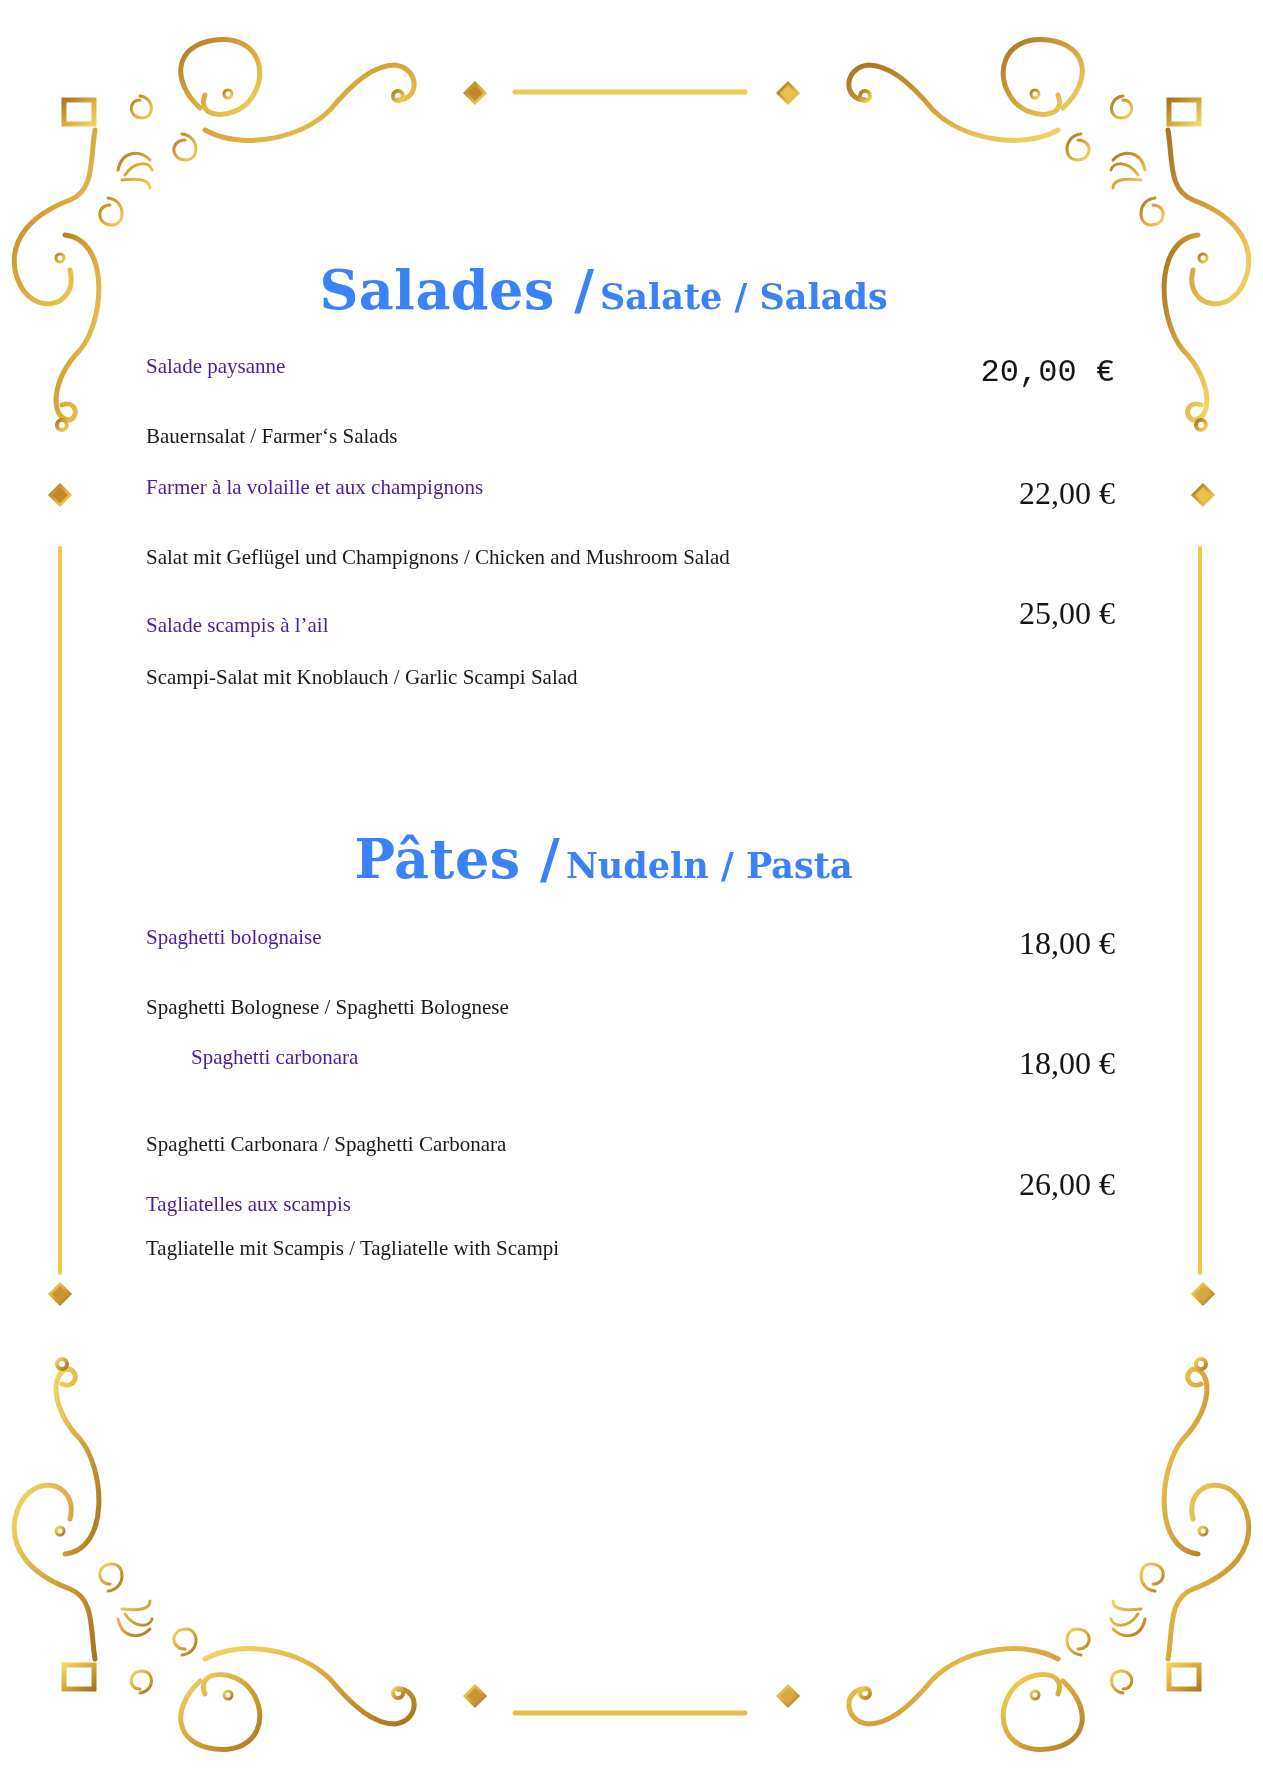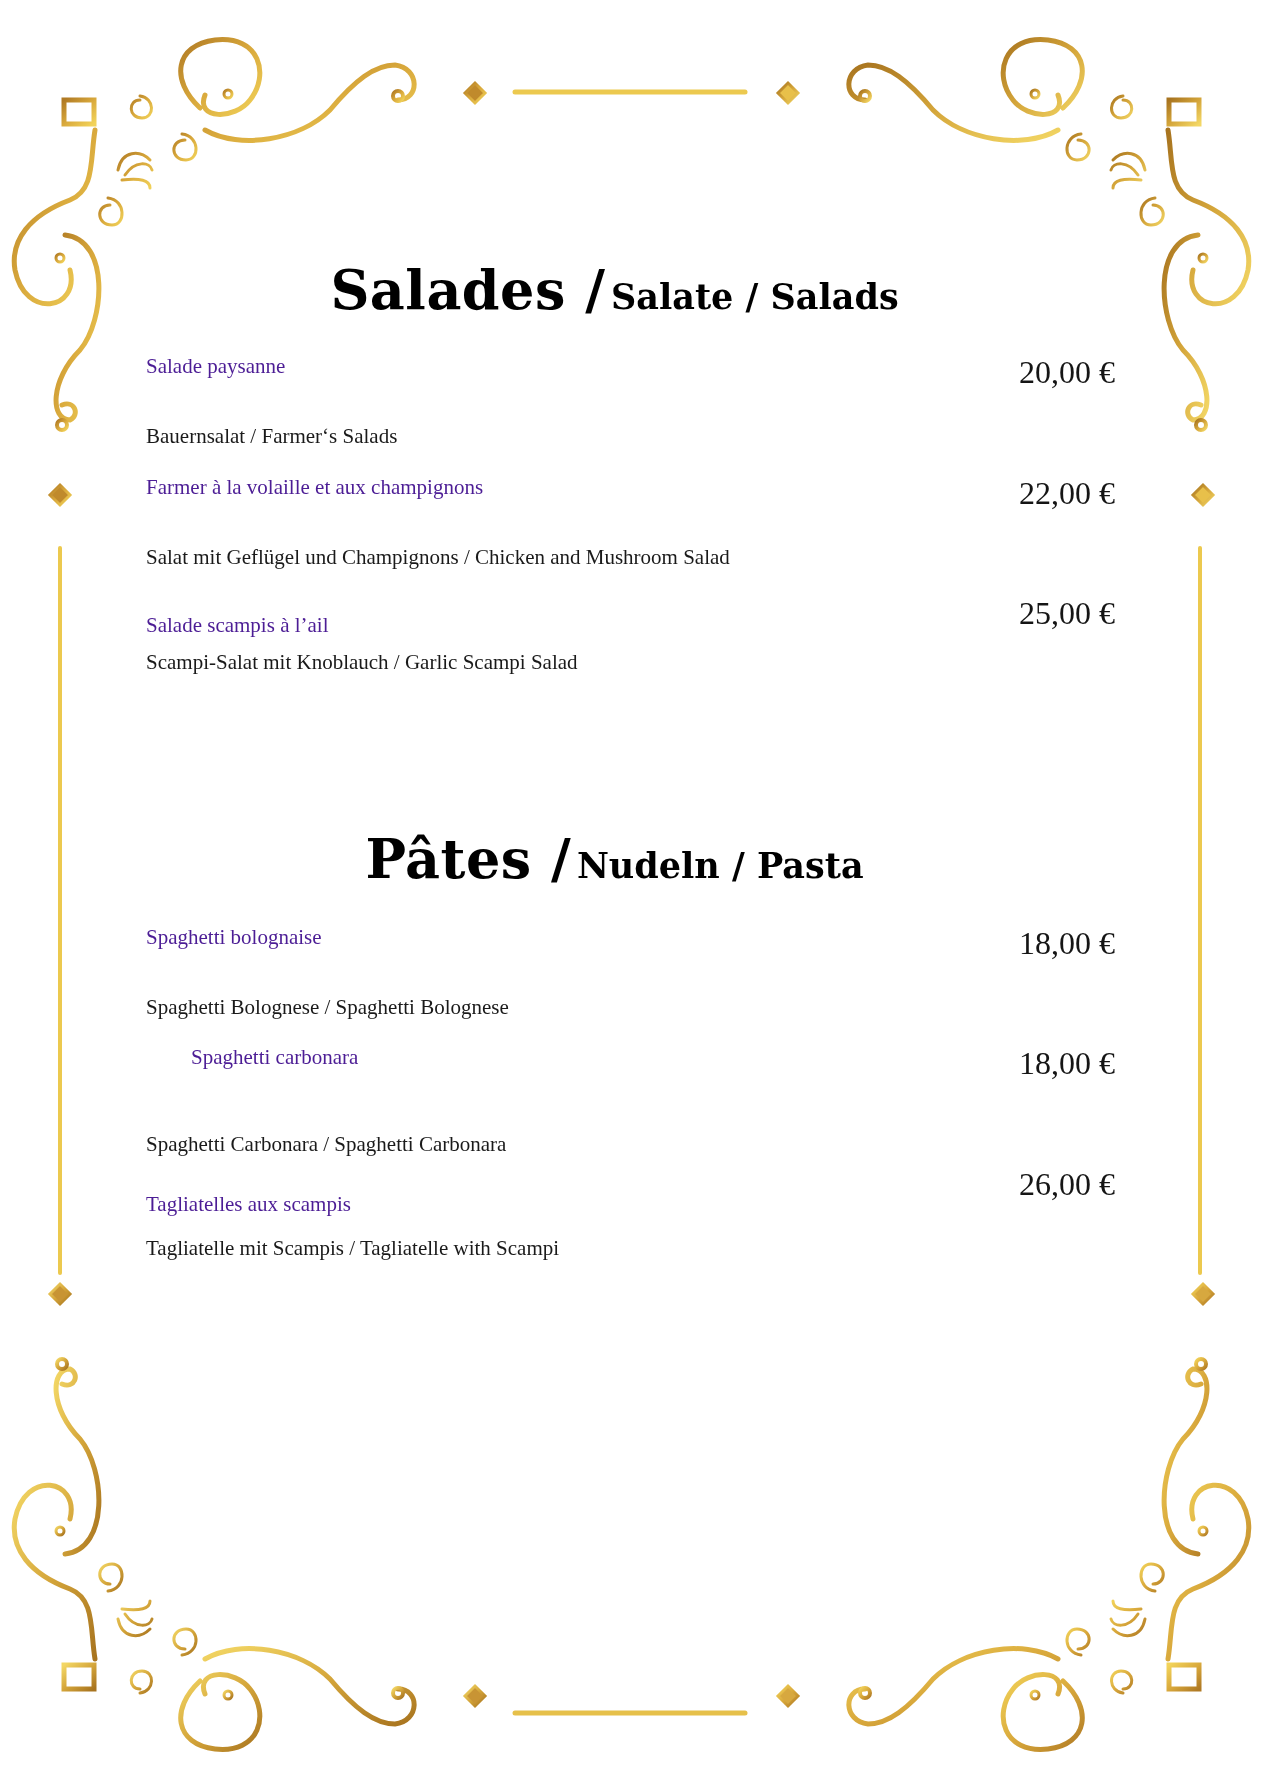"Salades / Salate / Salads" .section-title { color: #000000 -> #3b82f6; left: 11px -> 0 }
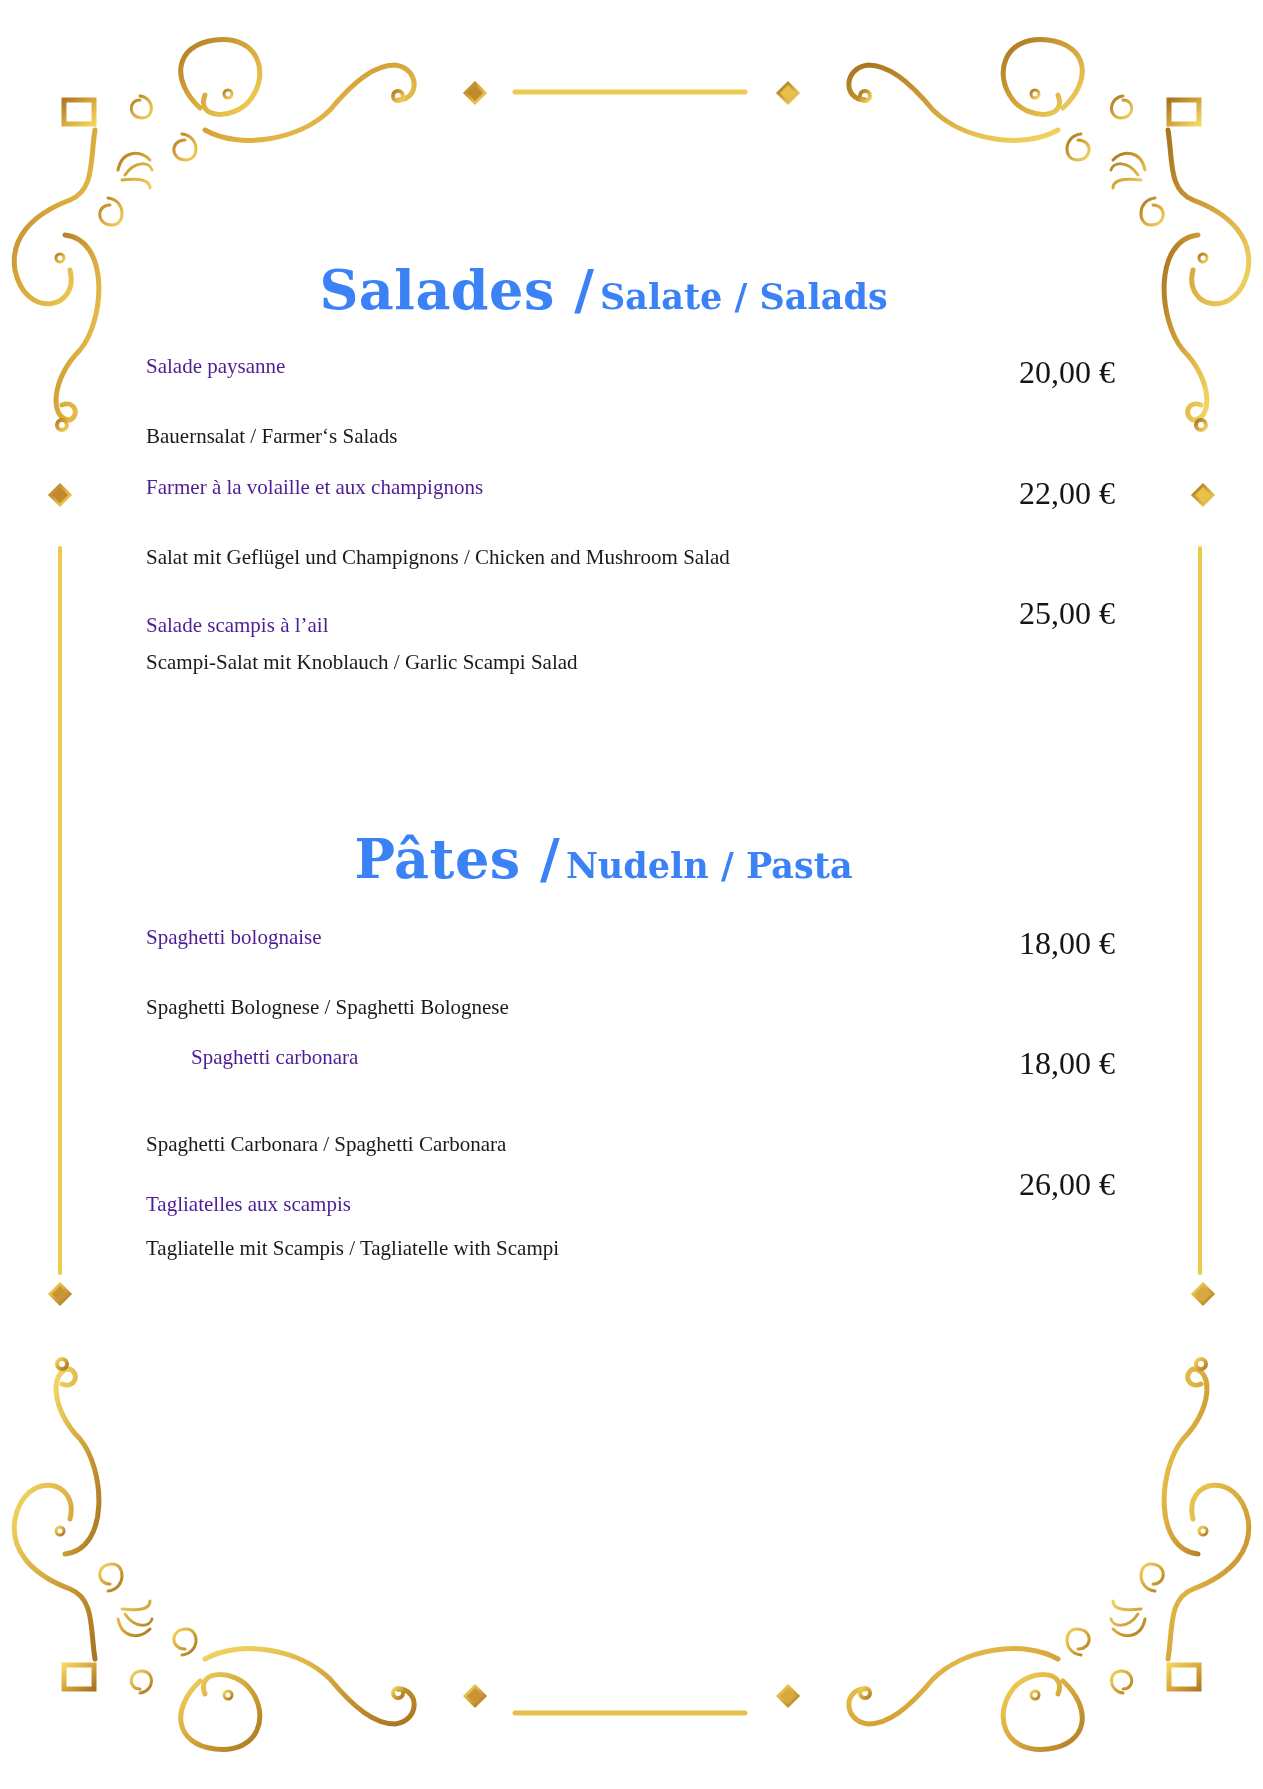"20,00 €" div.price { font-family: none -> Liberation Mono, monospace }
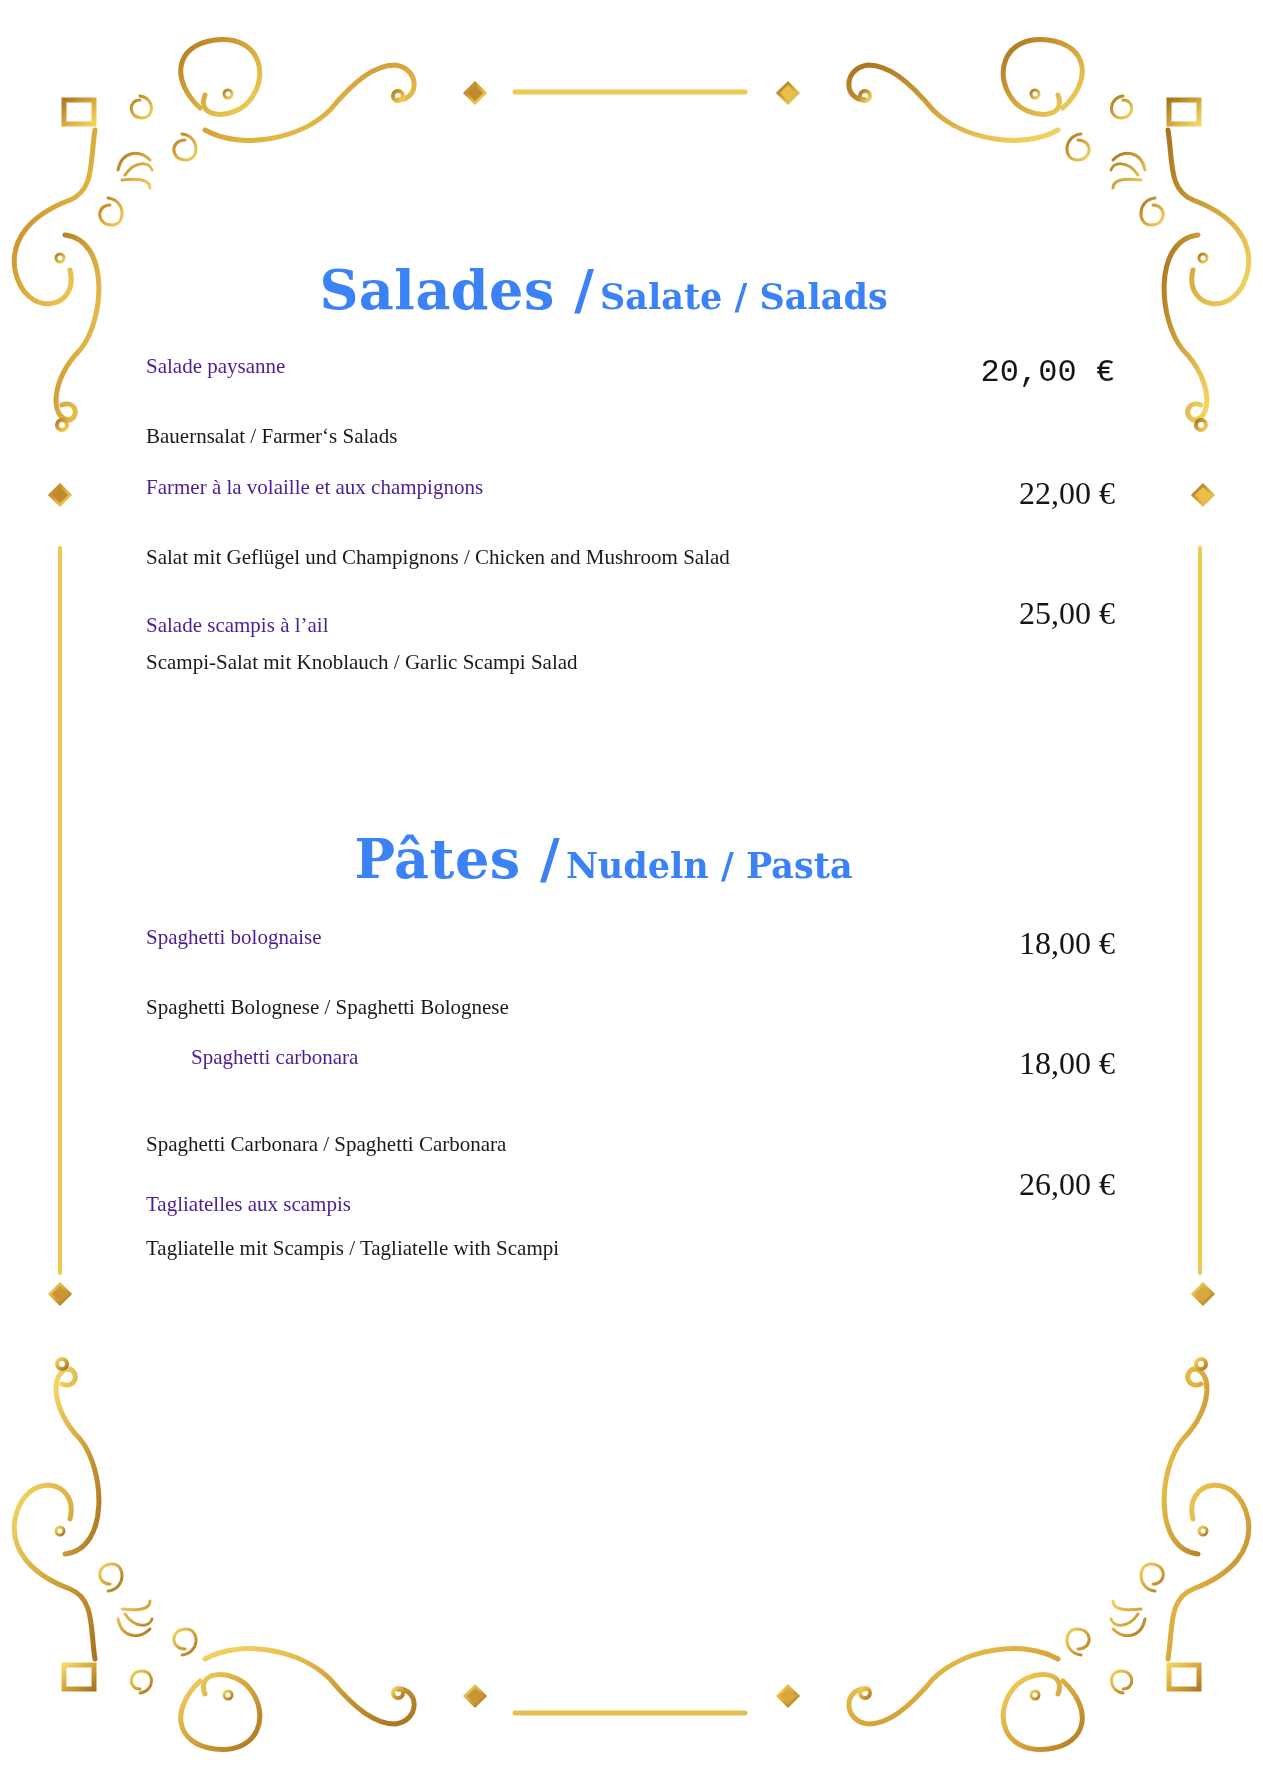"Scampi-Salat mit Knoblauch / Garlic" div.item-sub { top: 650px -> 665px }
